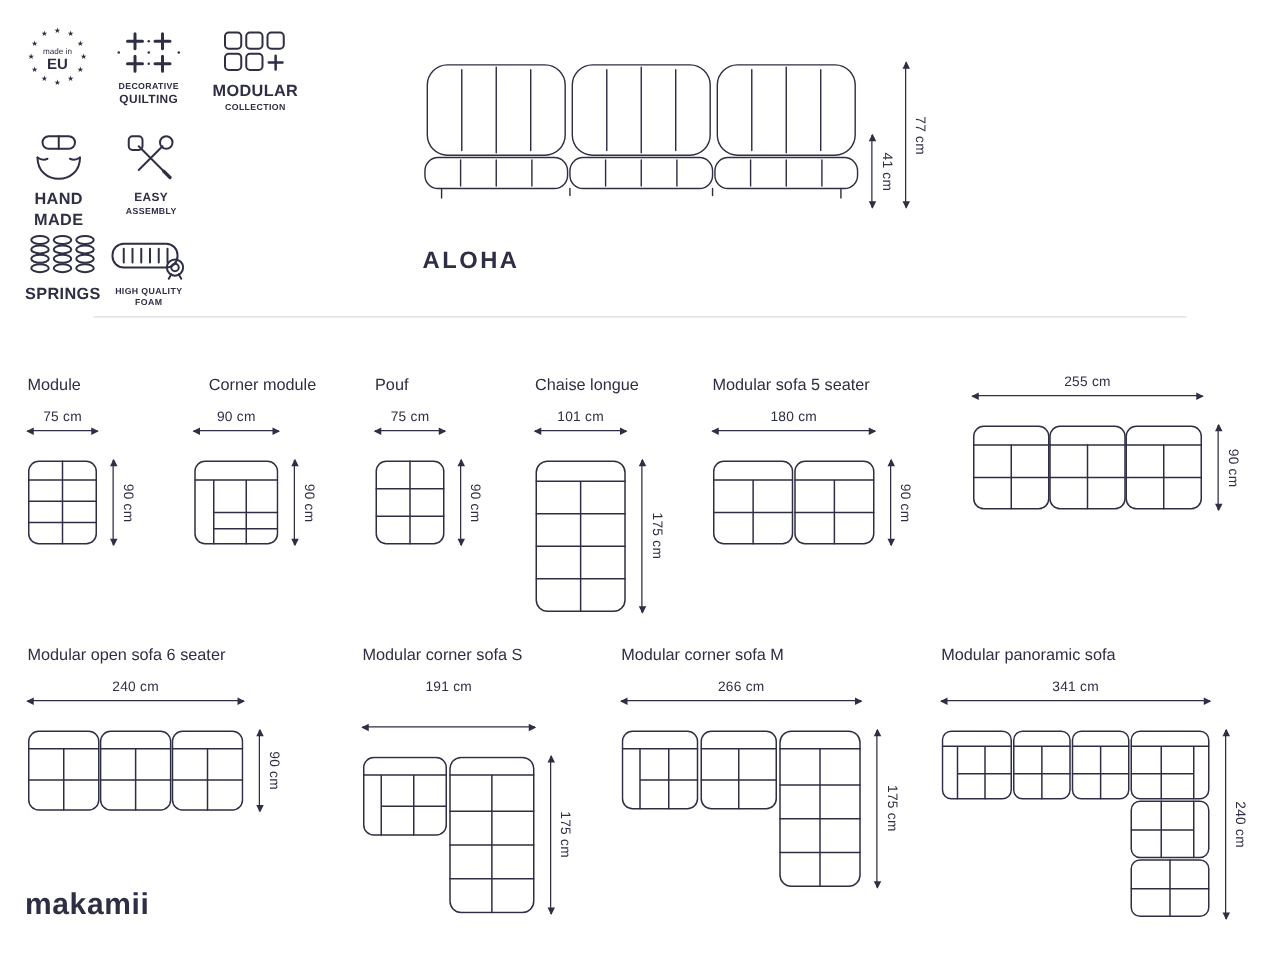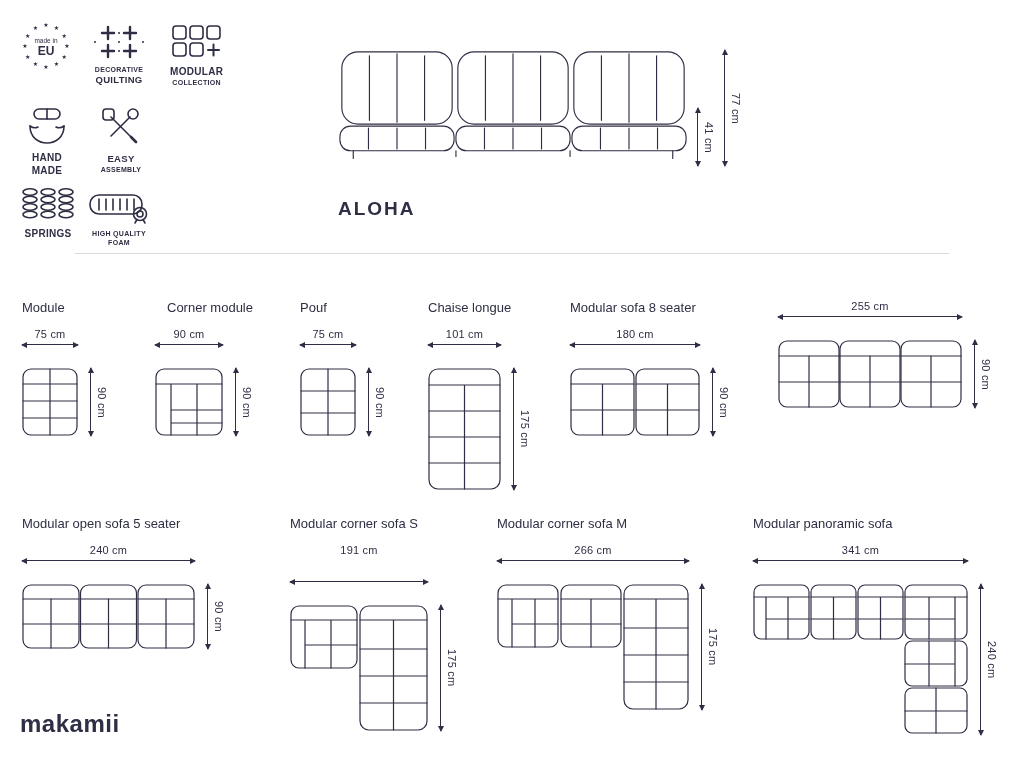"MODULAR" .b-label .mid { font-size: 10px -> 13px }
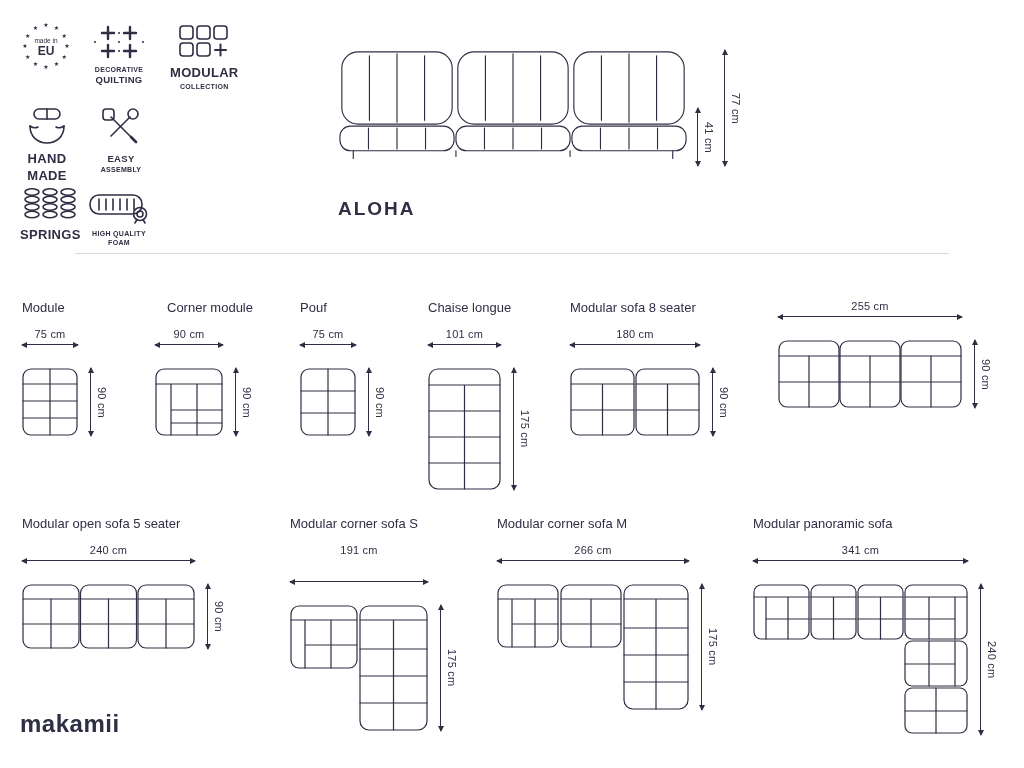"Modular sofa 8 seater" div.m-title { text: 8 -> 5 }
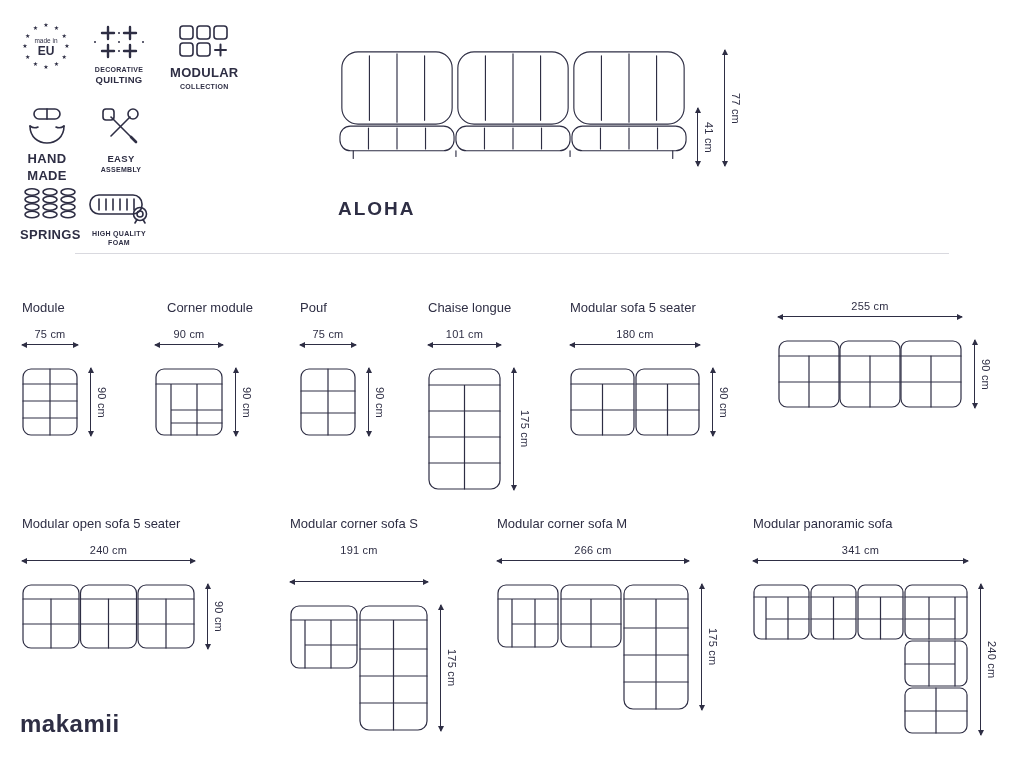"Modular open sofa 5 seater" div.m-title { text: 5 -> 6 }
